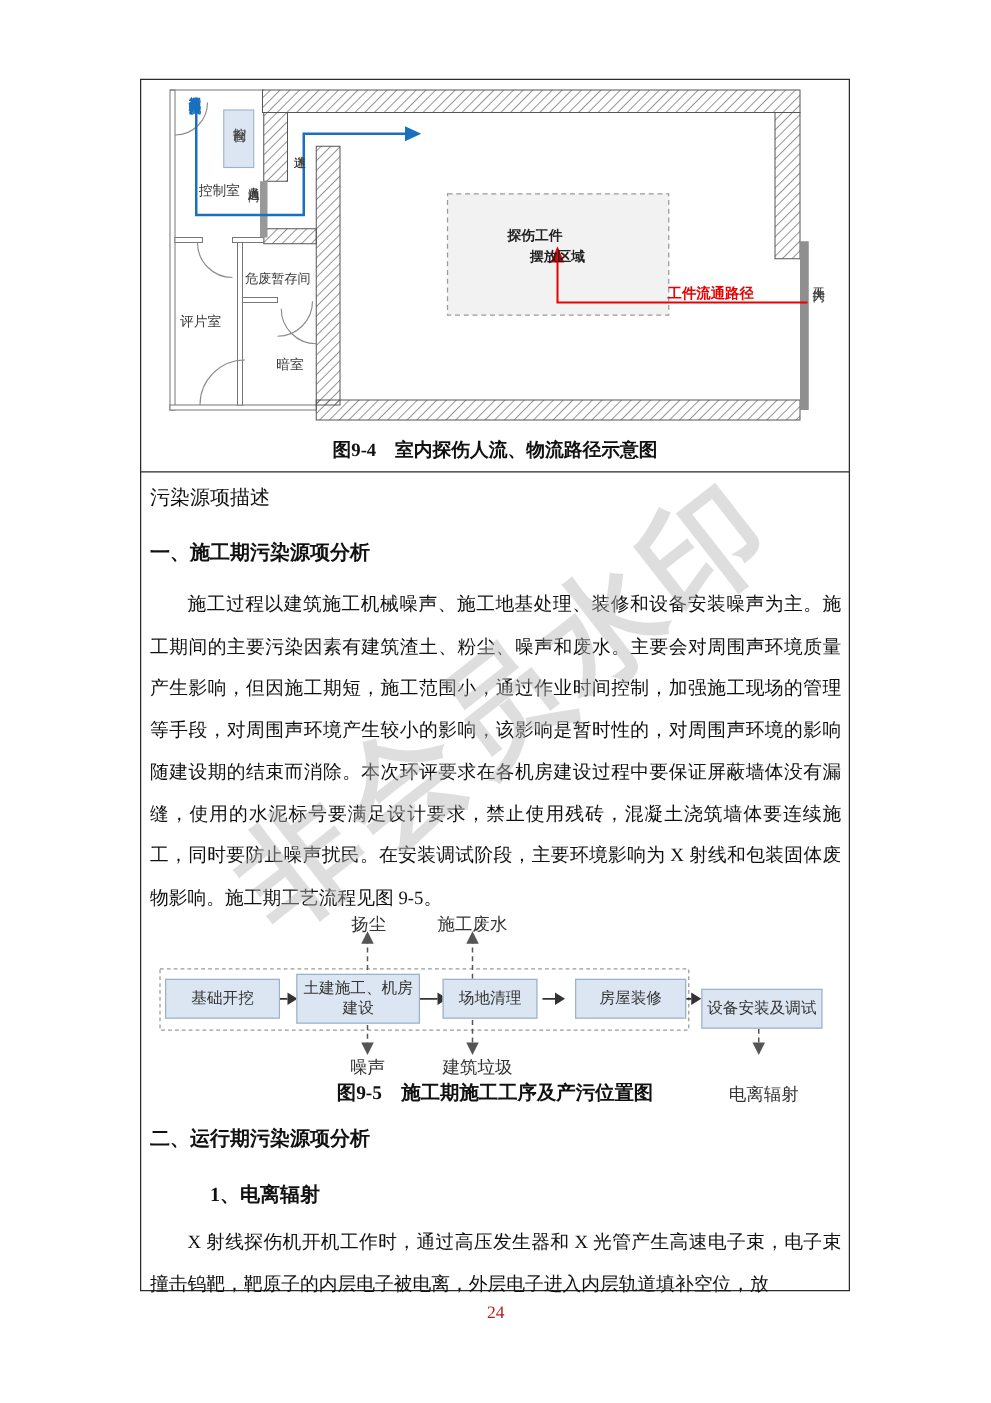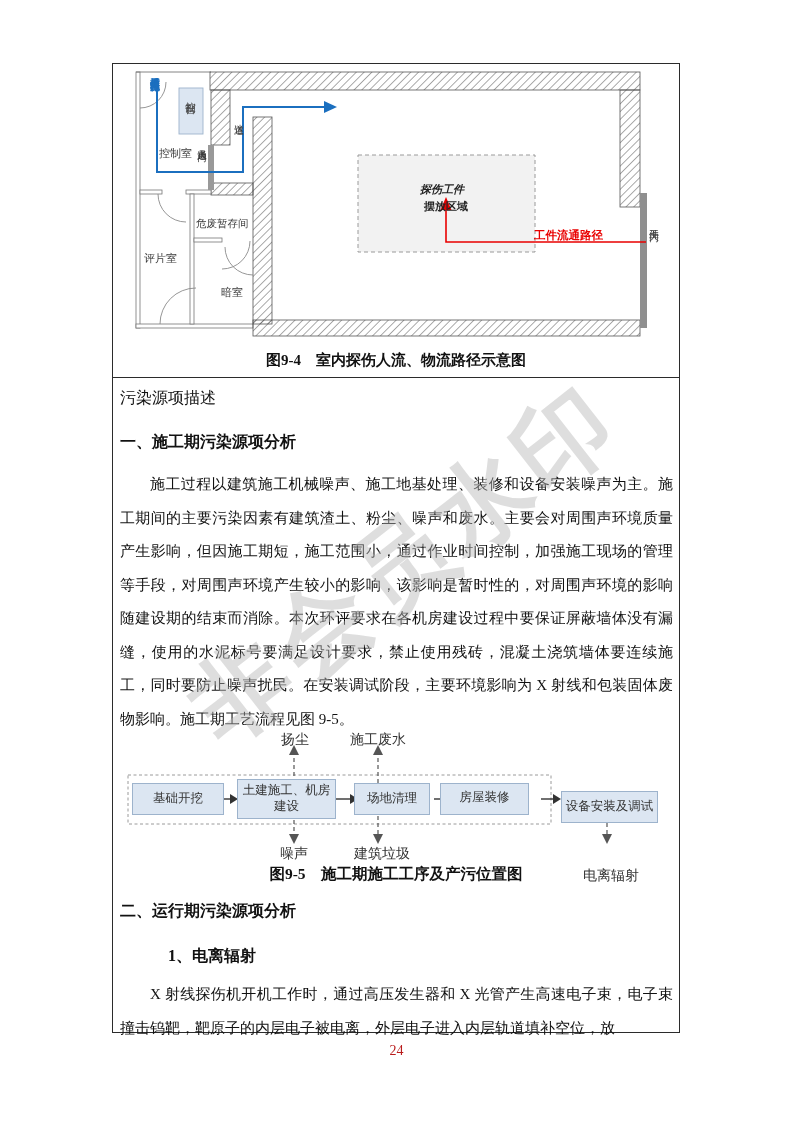"探伤工件" div.fig-label { font-style: italic -> none; left: 420px -> 406px }
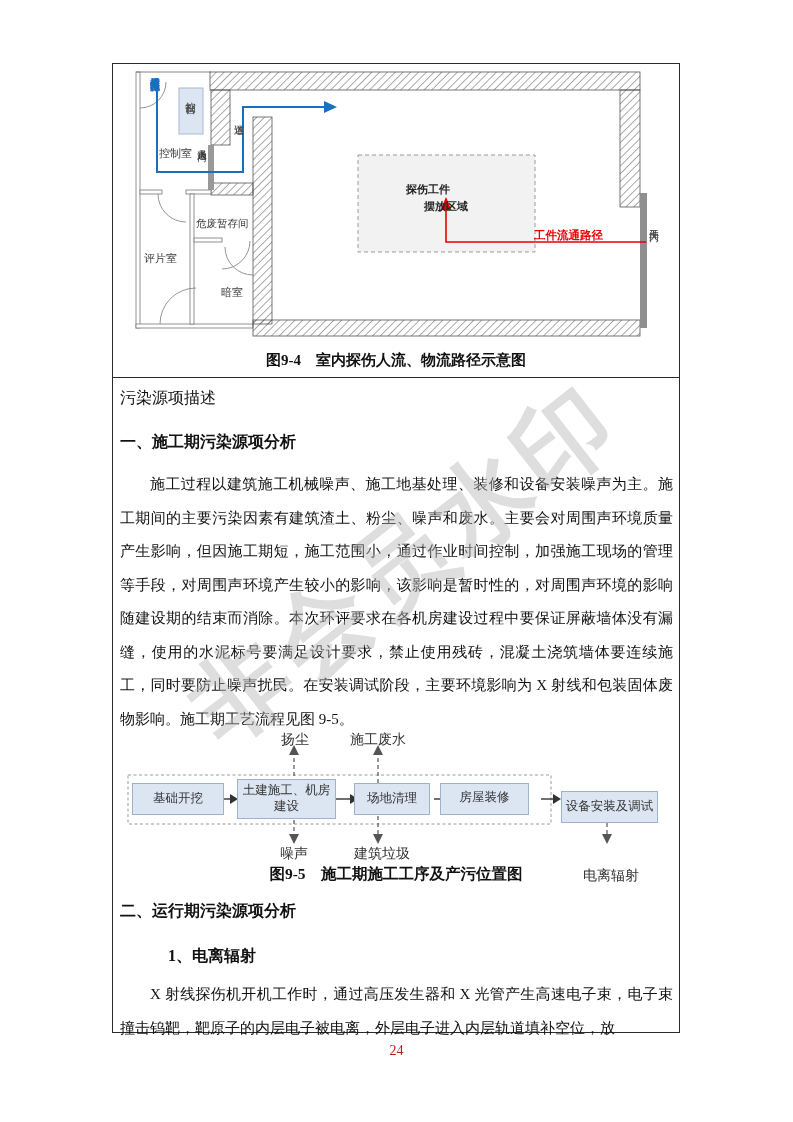"房屋装修" div.flow-box { font-family: Liberation Mono, monospace -> none; left: 320px -> 340px }
